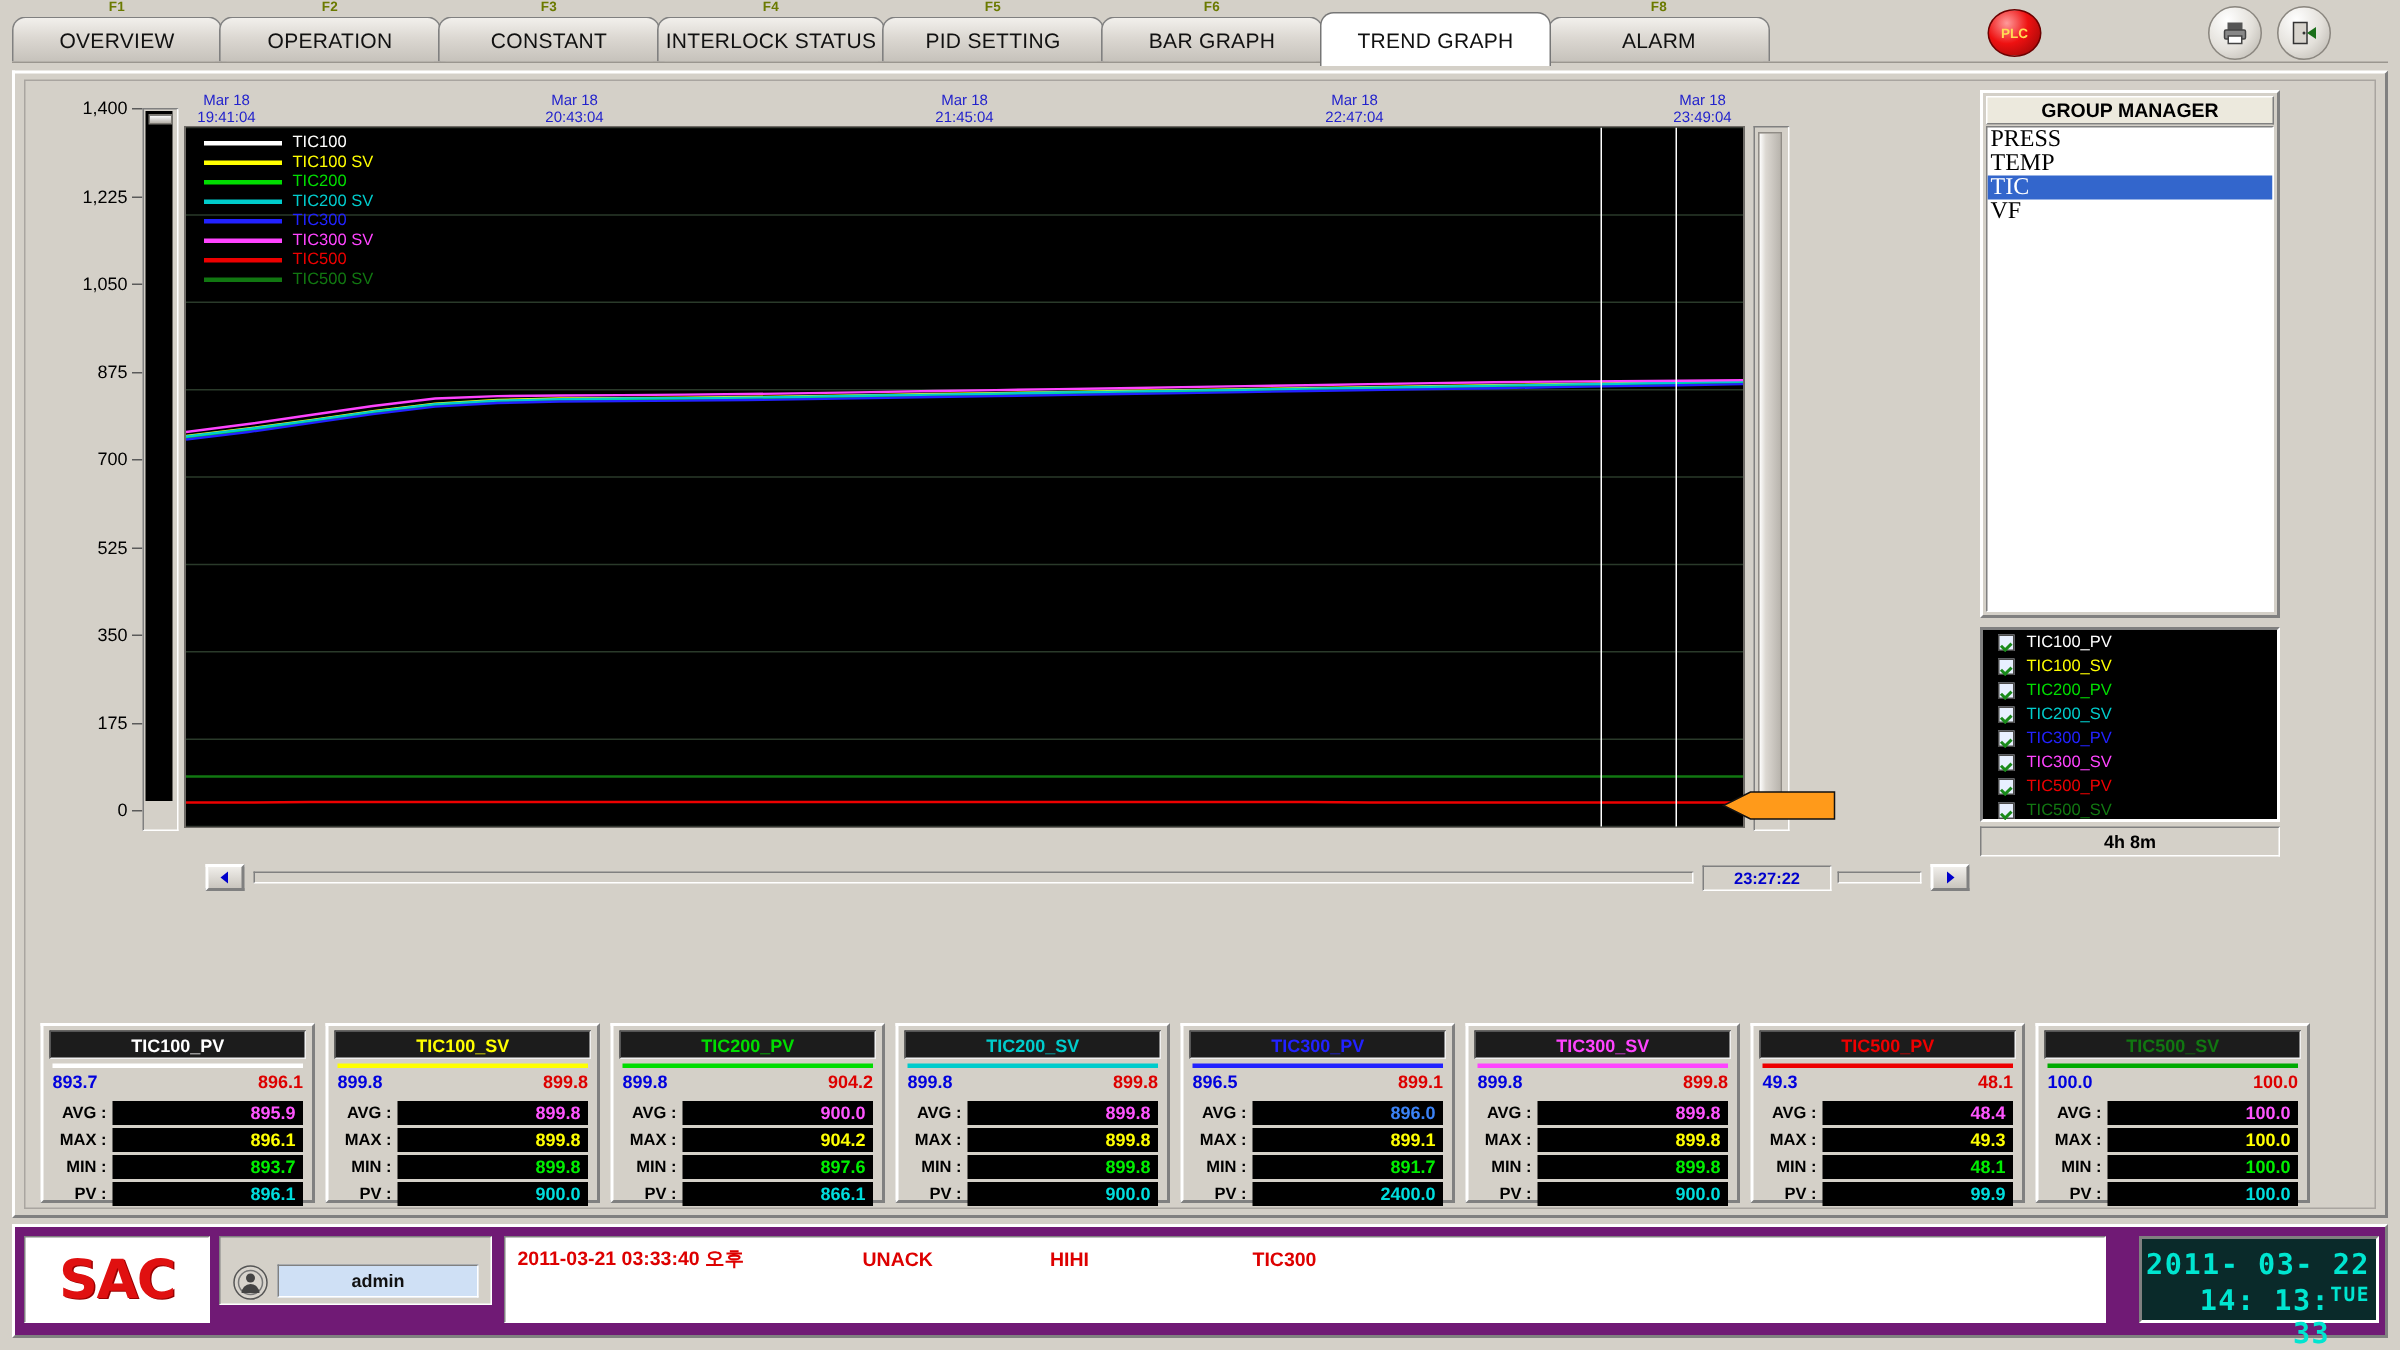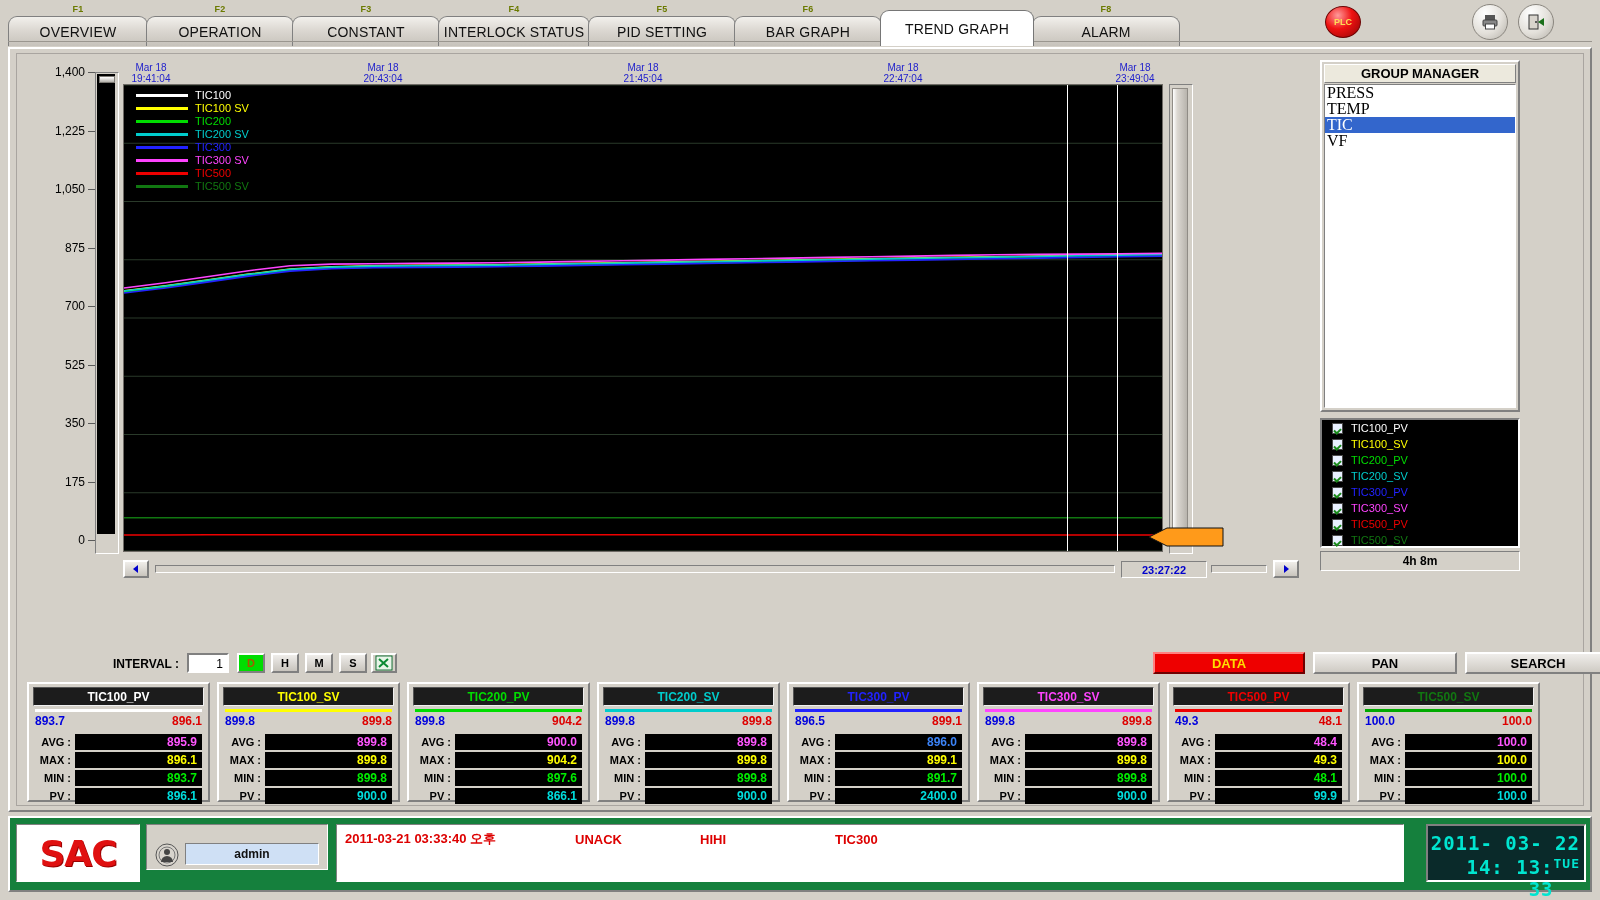"F1" .tabs { align-items: flex-end -> center }
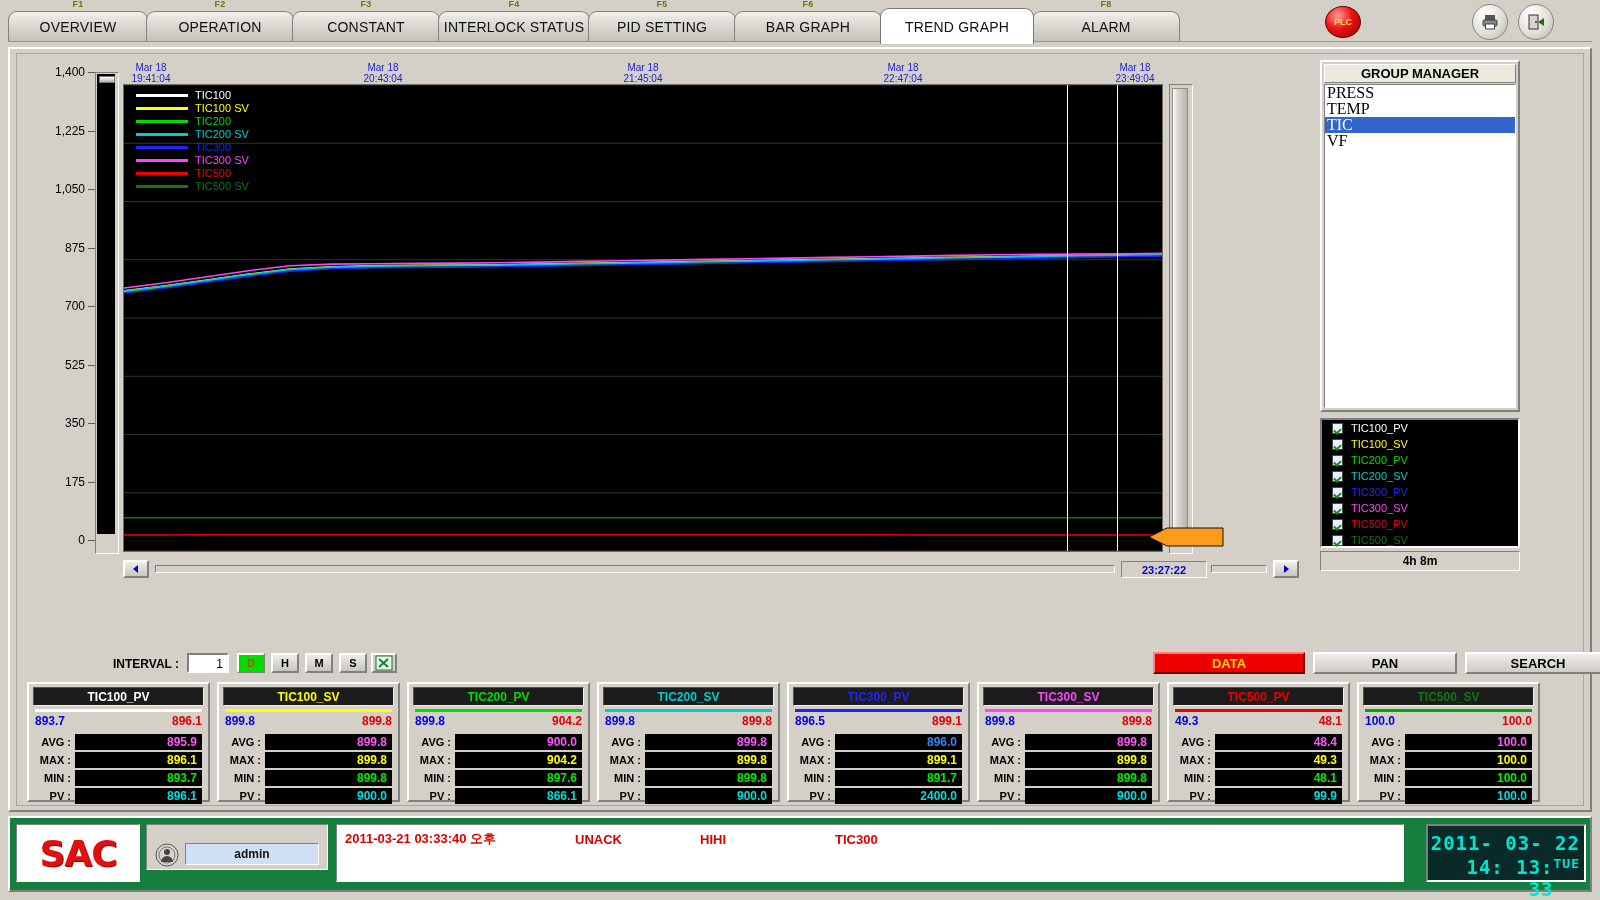"23:27:22" .srow { left: 96px -> 110px; margin-top: none -> 16px }
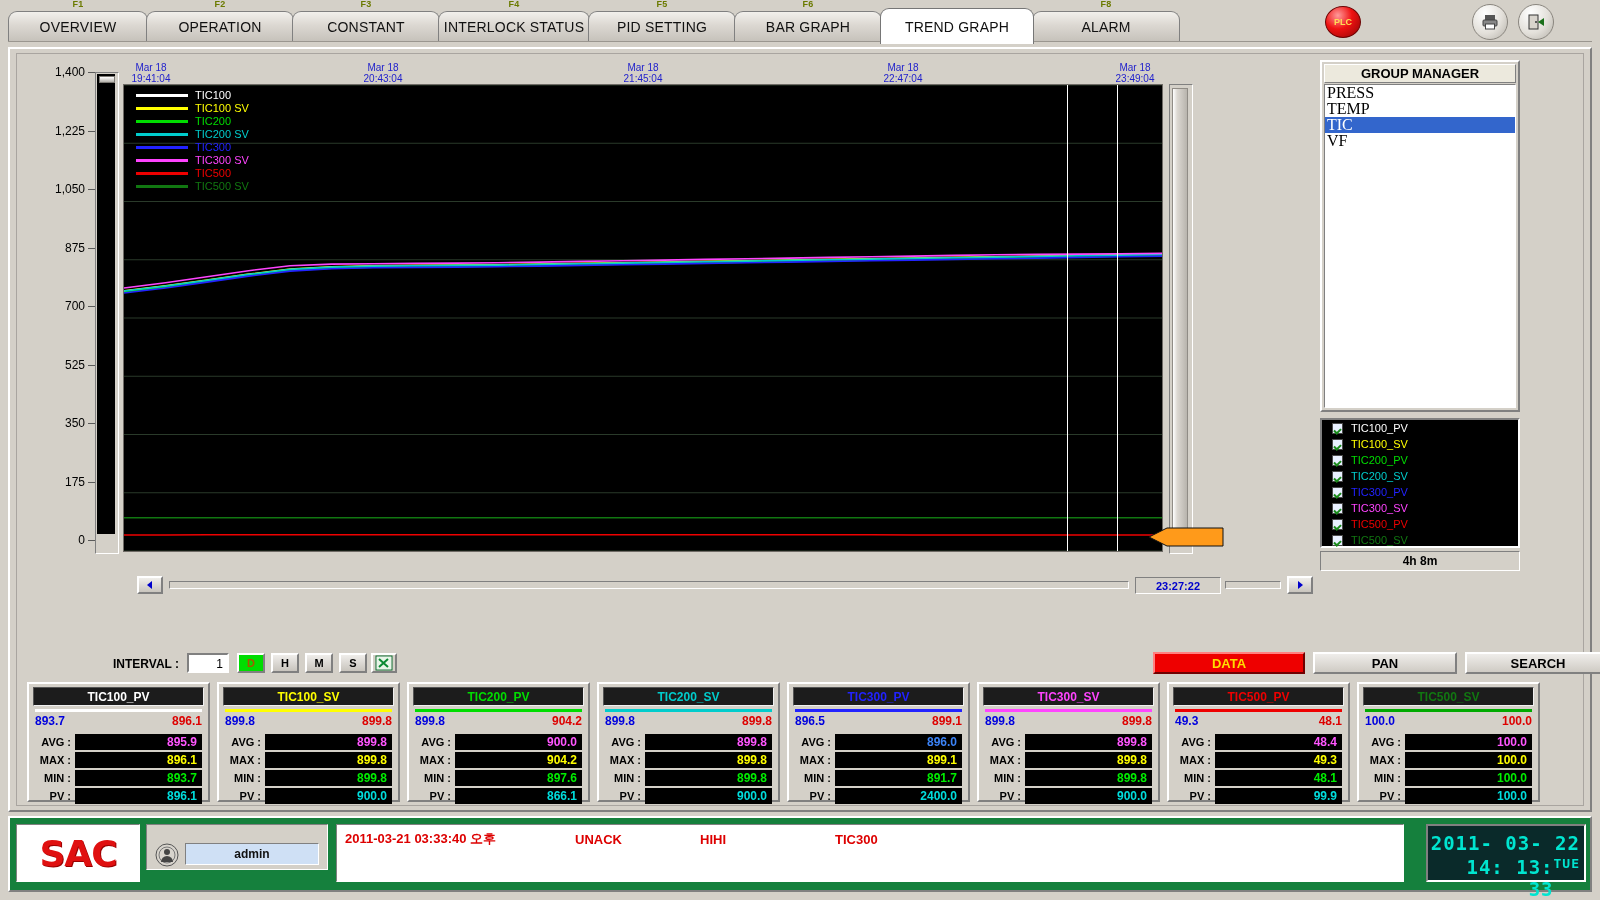"INTERVAL :" div.toolbar { html: <div> <div>INTERVAL :</div> <div>1</div> <div> <div>D</div> <div>H</div> <div>M</div> <div>S</div> </div> <div> <svg> <rect></rect> <rect></rect> <path></path> </svg> </div> <div> <div>DATA</div> <div>PAN</div> <div>SEARCH</div> </div> </div> -> none }
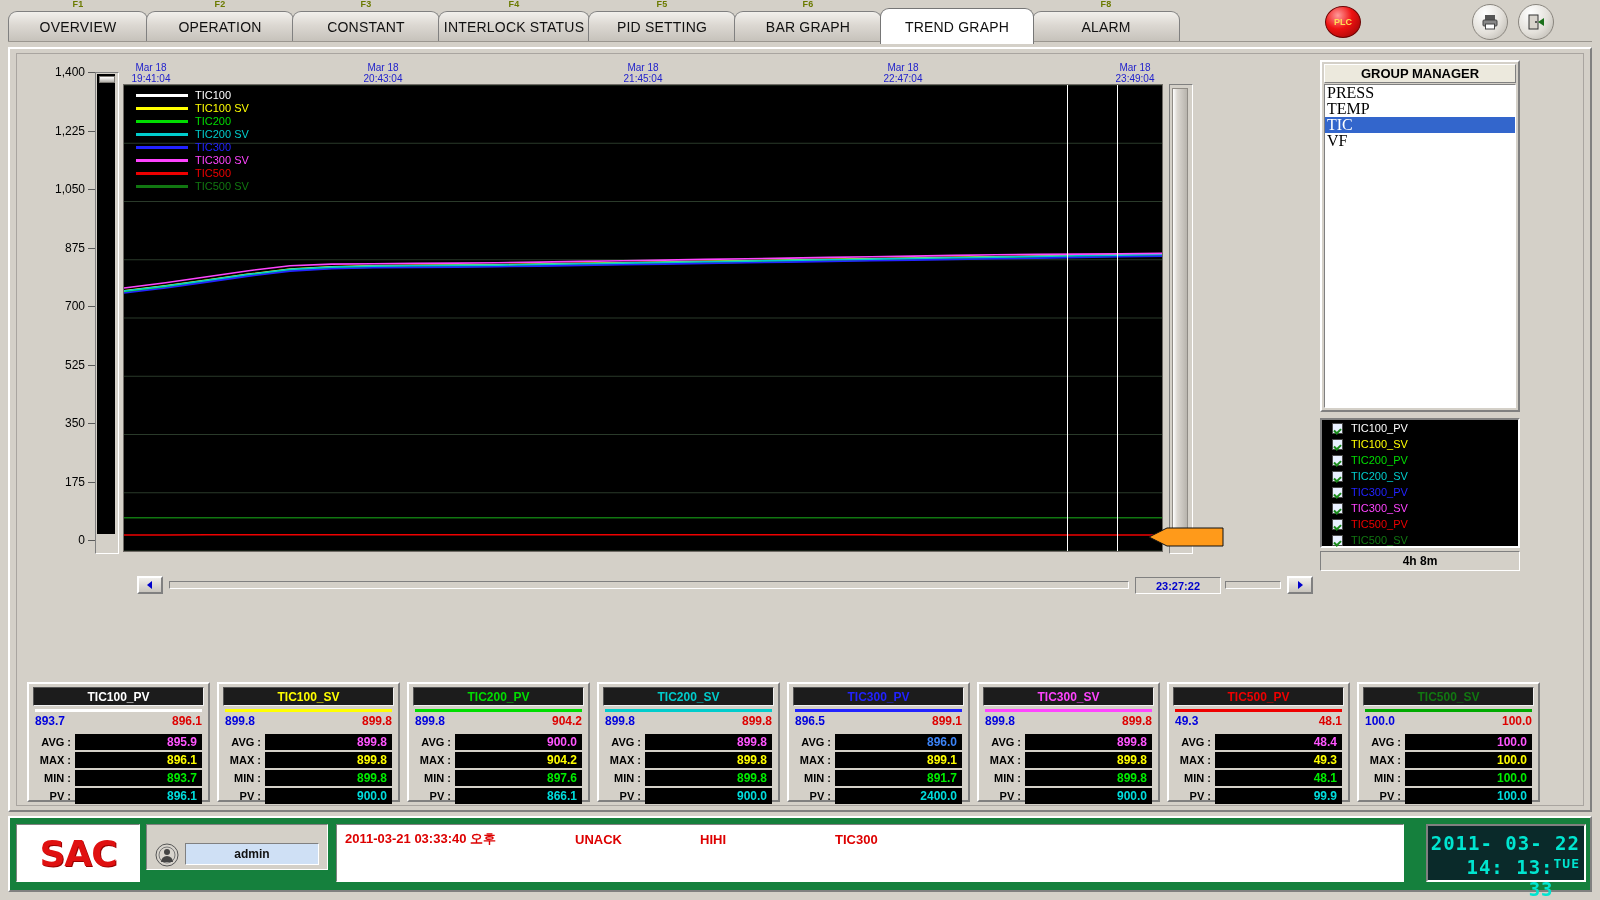"SAC" .bottom { background: #15803d -> #701a75 }
